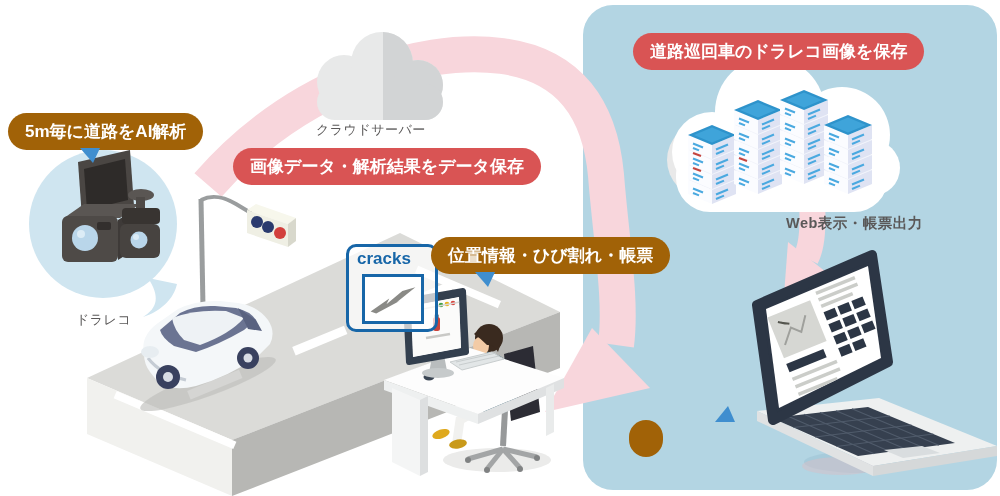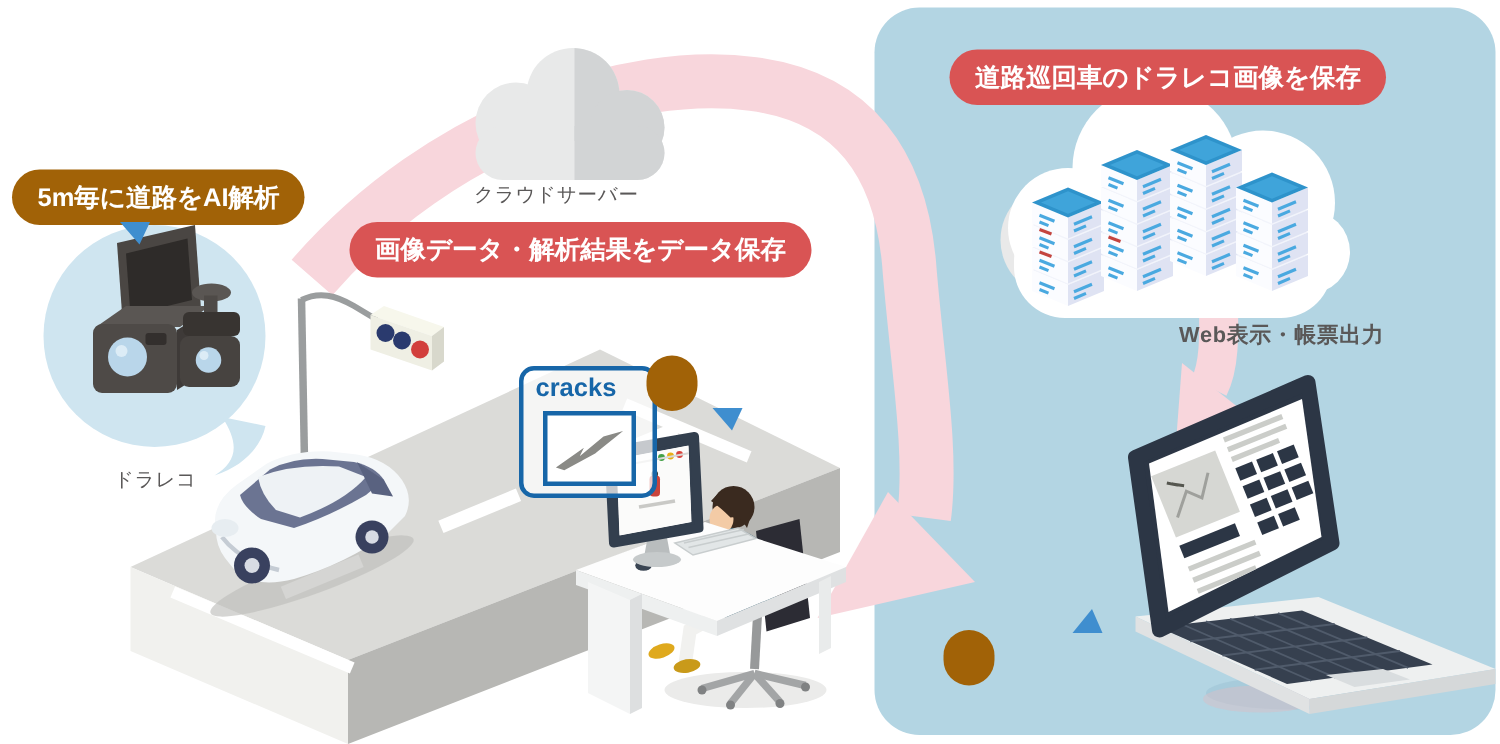"位置情報・ひび割れ・帳票" span { html: none -> <span>位置情報・ひび割れ・帳票</span> }
